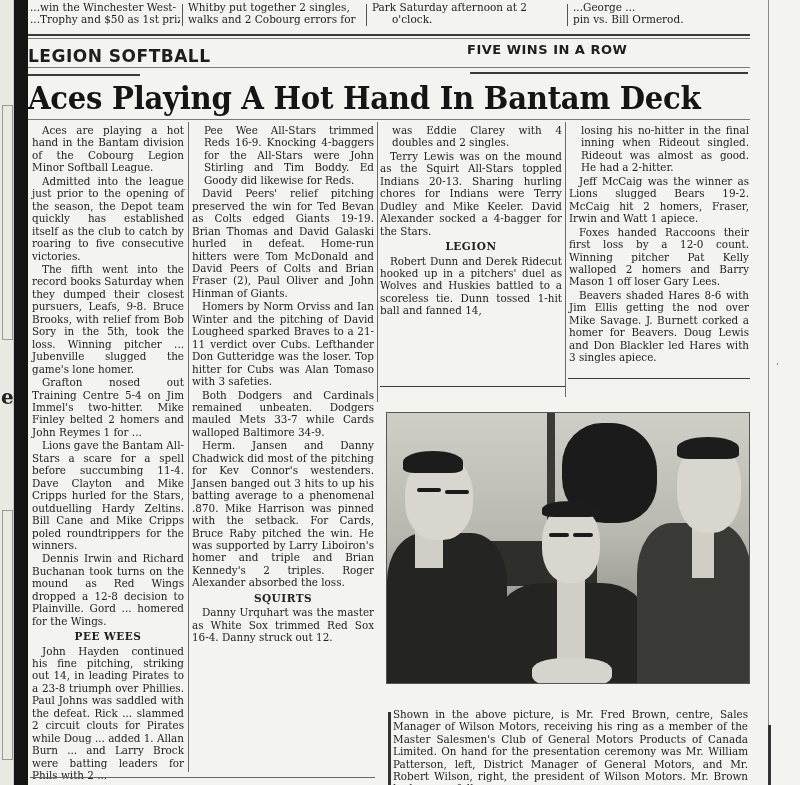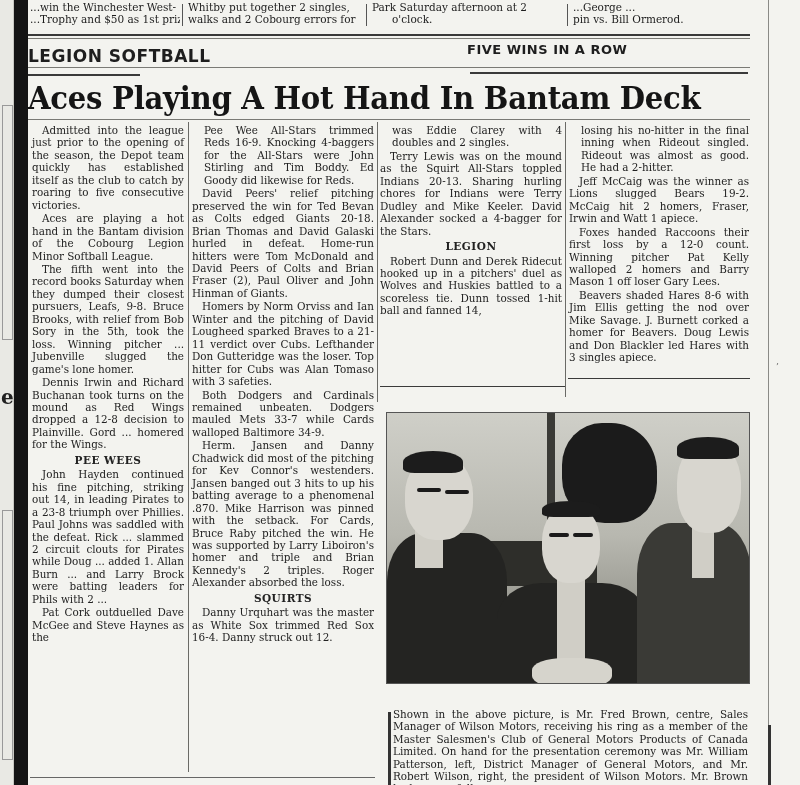"Admitted into the league just" p { order: before "Aces are playing a hot" -> after "Aces are playing a hot" }
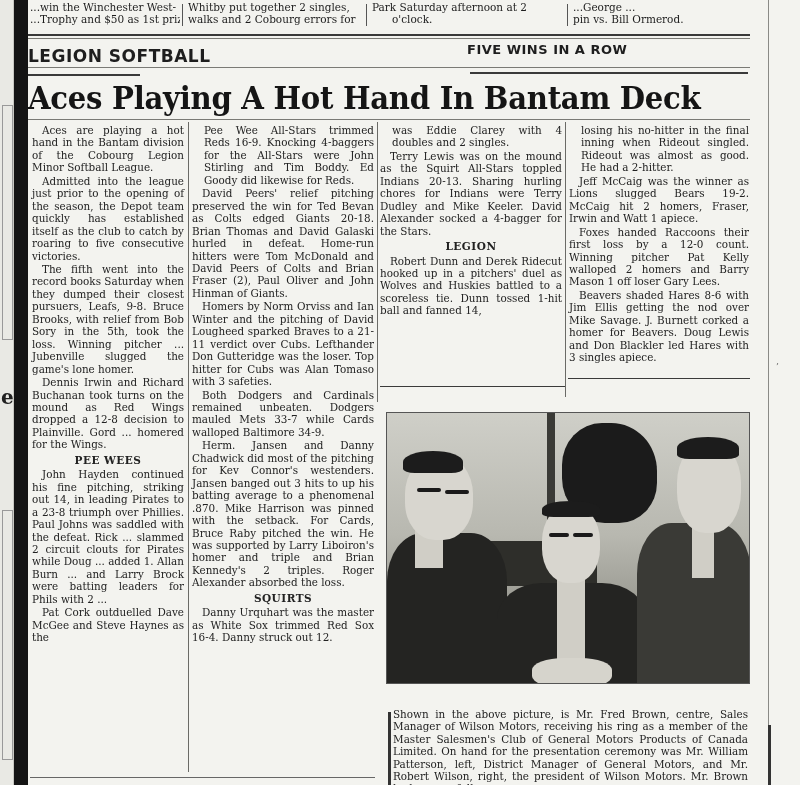"David Peers' relief pitching preserved" p { text: 20-18 -> 19-19 }
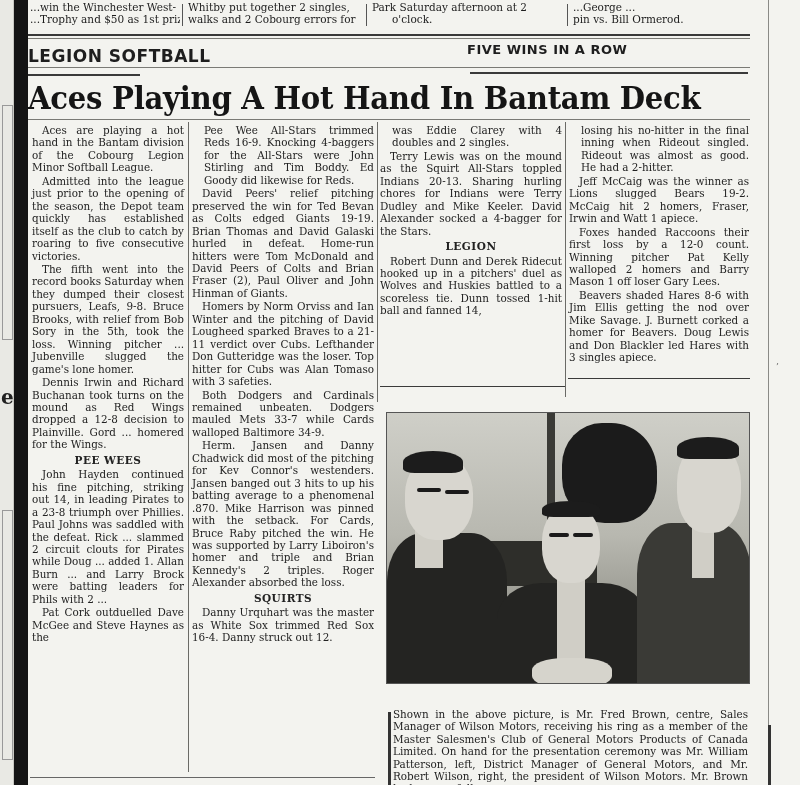"Grafton nosed out Training Centre" p { html: none -> <p>Grafton nosed out Training Centre 5-4 on Jim Immel's two-hitter. Mike Finley belted 2 homers and John Reymes 1 for ...</p> }
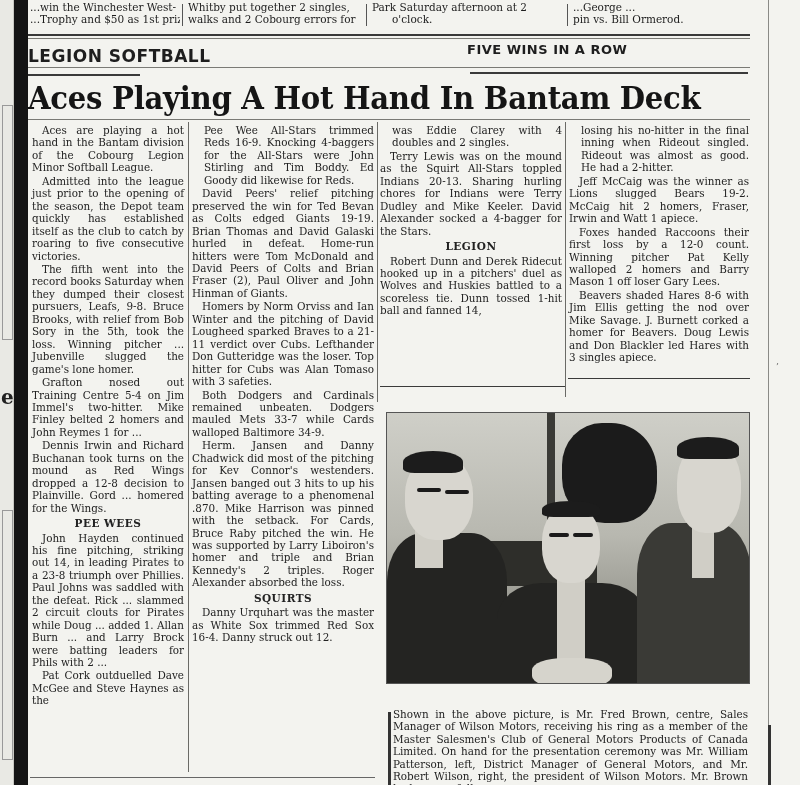"Lions gave the Bantam All-Stars" p { html: none -> <p>Lions gave the Bantam All-Stars a scare for a spell before succumbing 11-4. Dave Clayton and Mike Cripps hurled for the Stars, outduelling Hardy Zeltins. Bill Cane and Mike Cripps poled roundtrippers for the winners.</p> }
